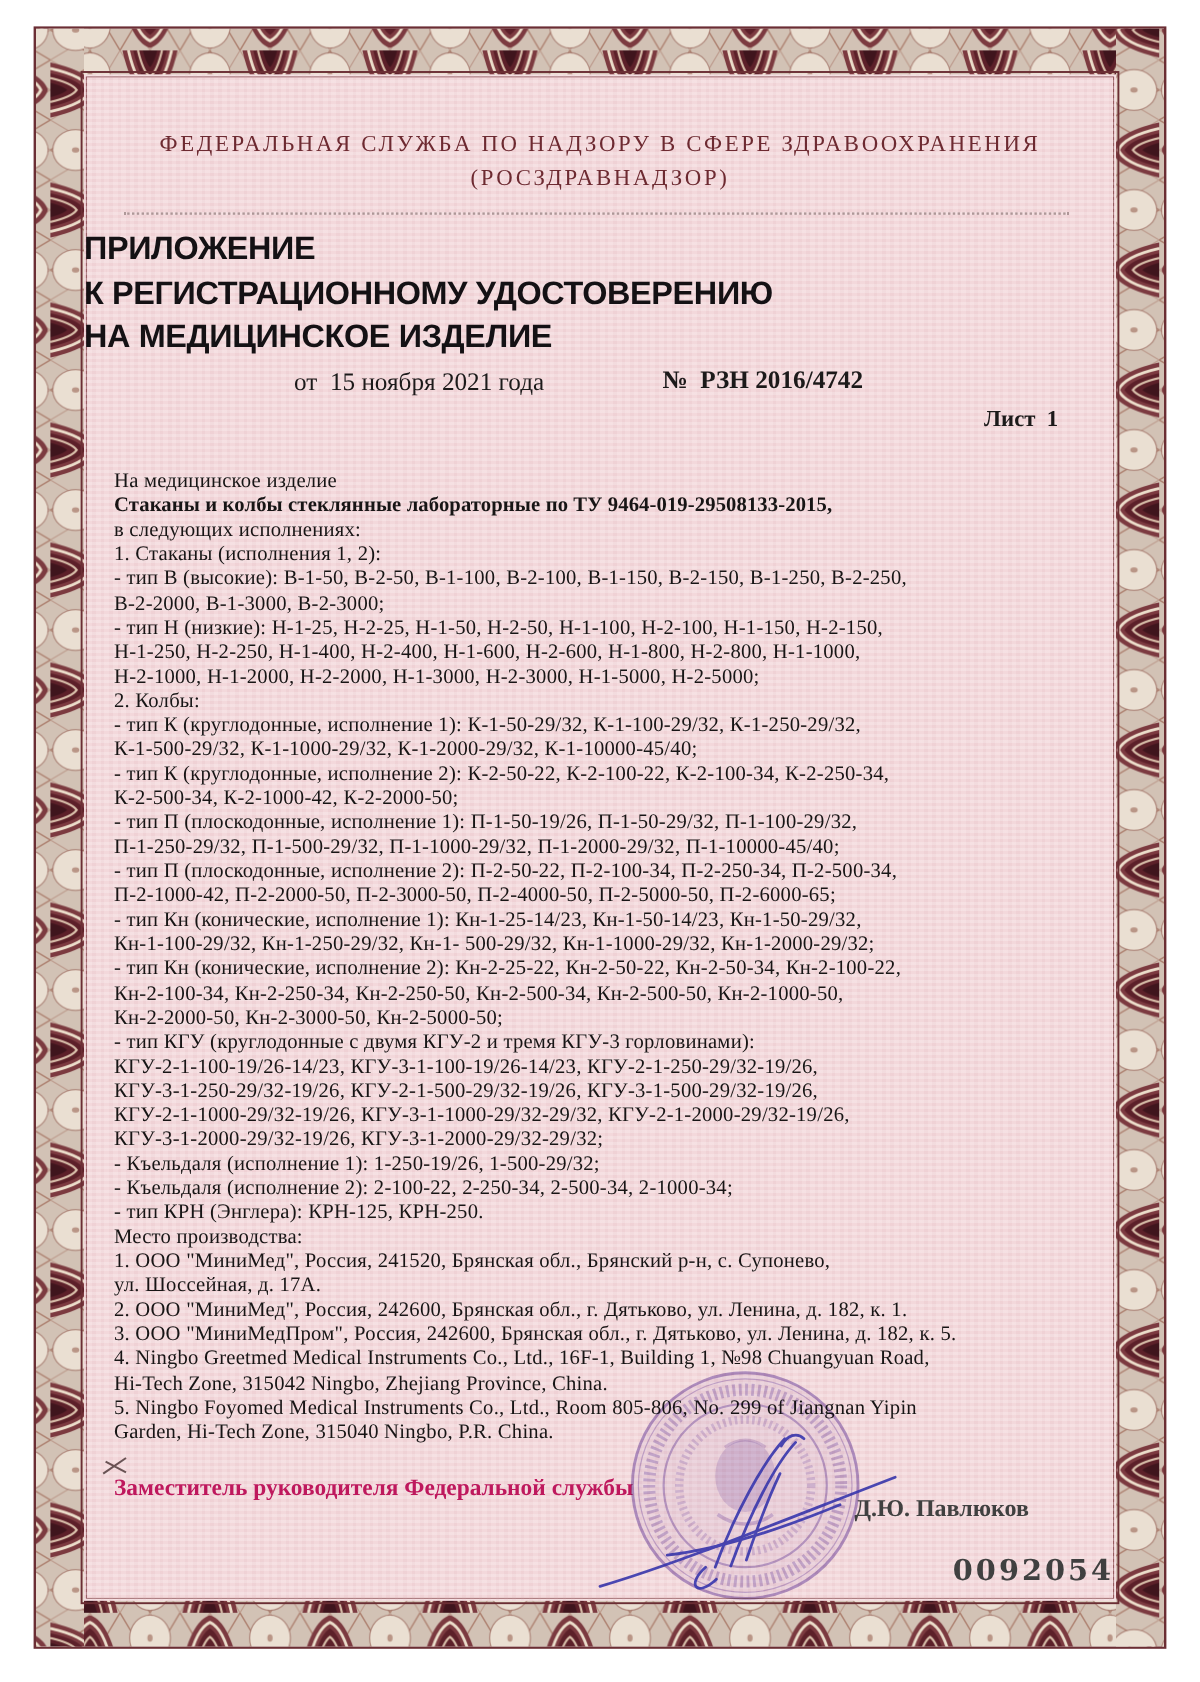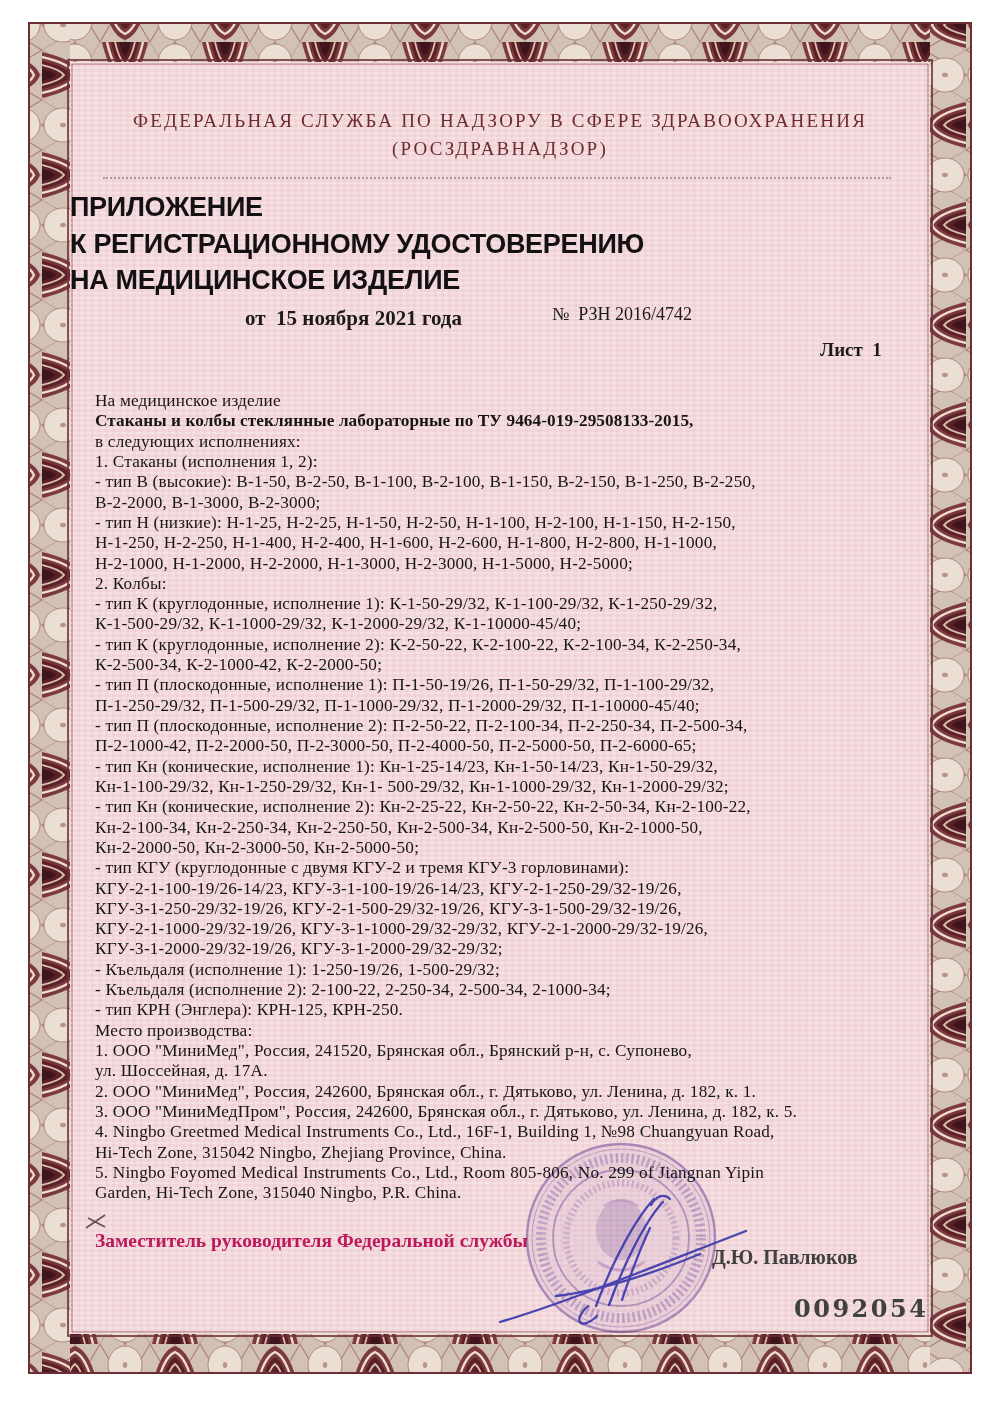"от 15 ноября 2021 года" .date-text { font-weight: bold -> normal }
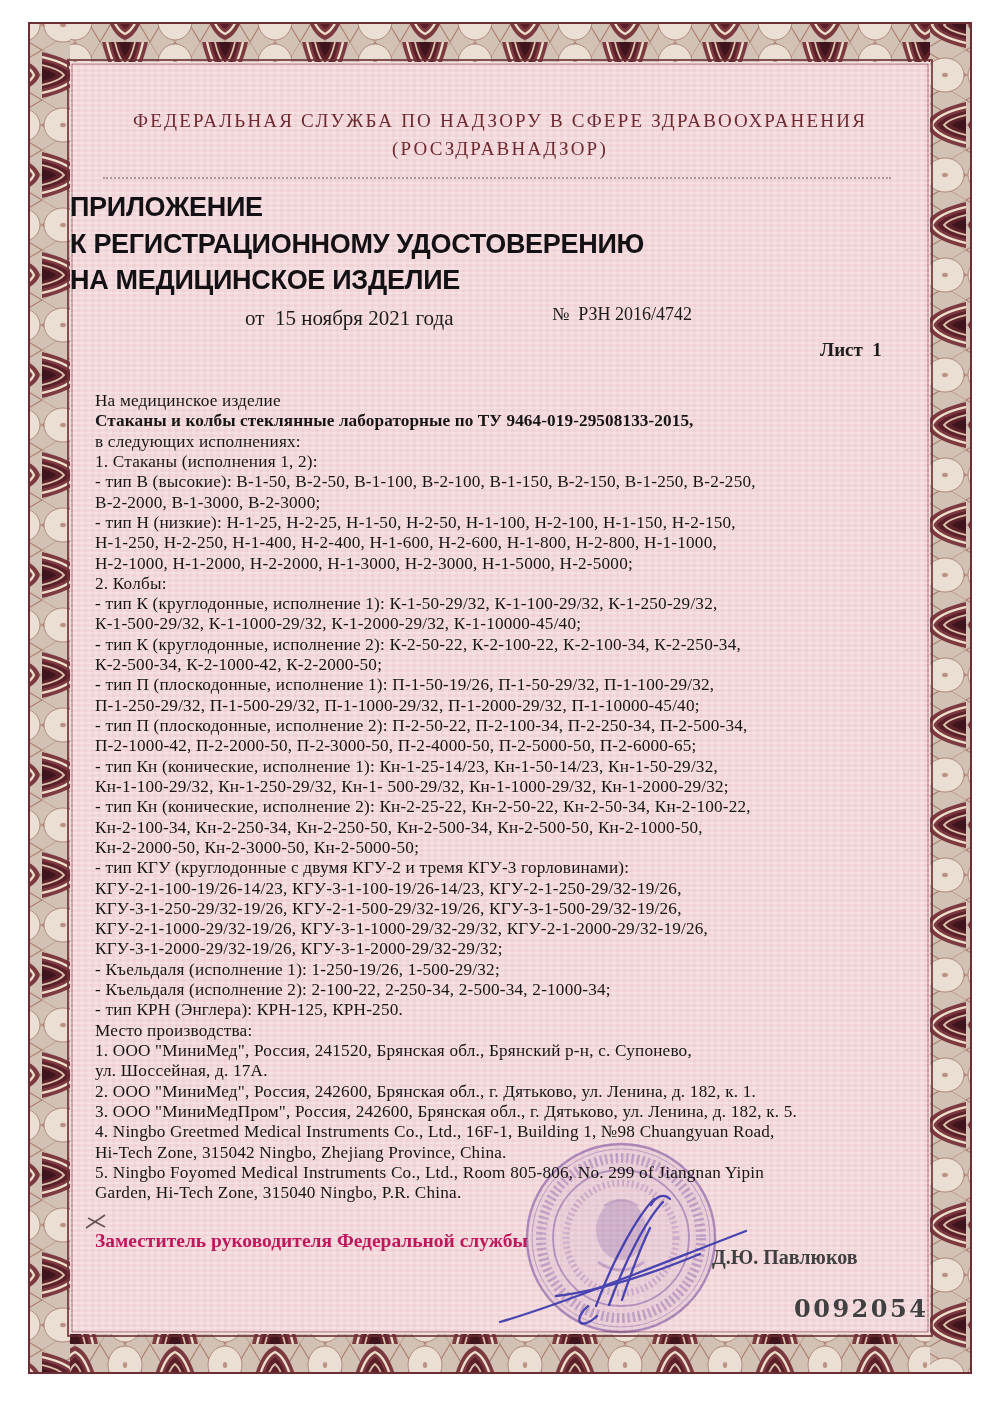"№ РЗН 2016/4742" .number-text { font-size: 18px -> 21px; font-weight: normal -> bold }
